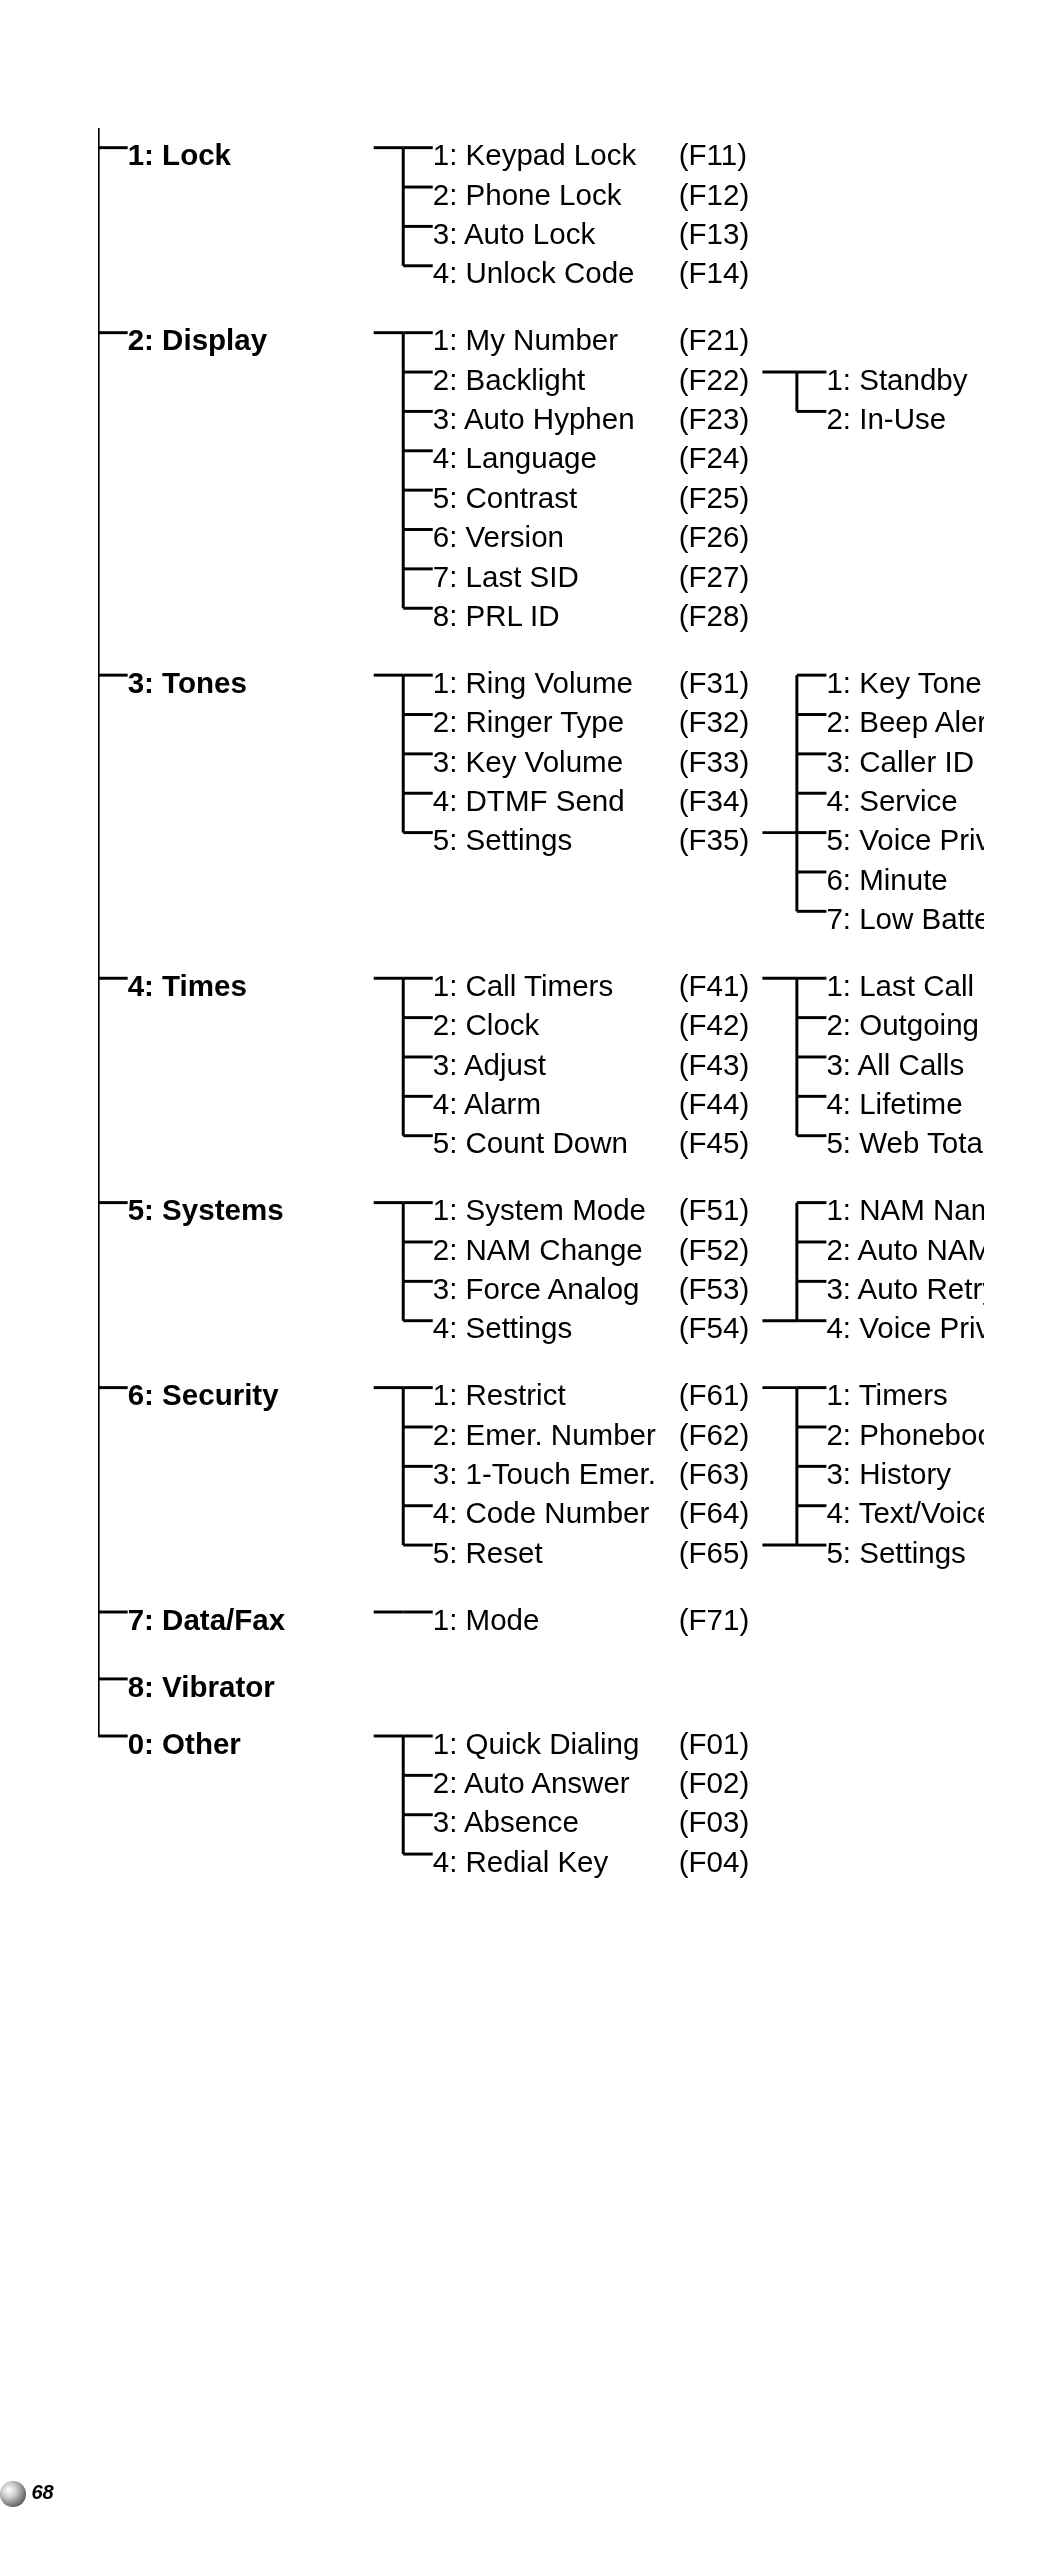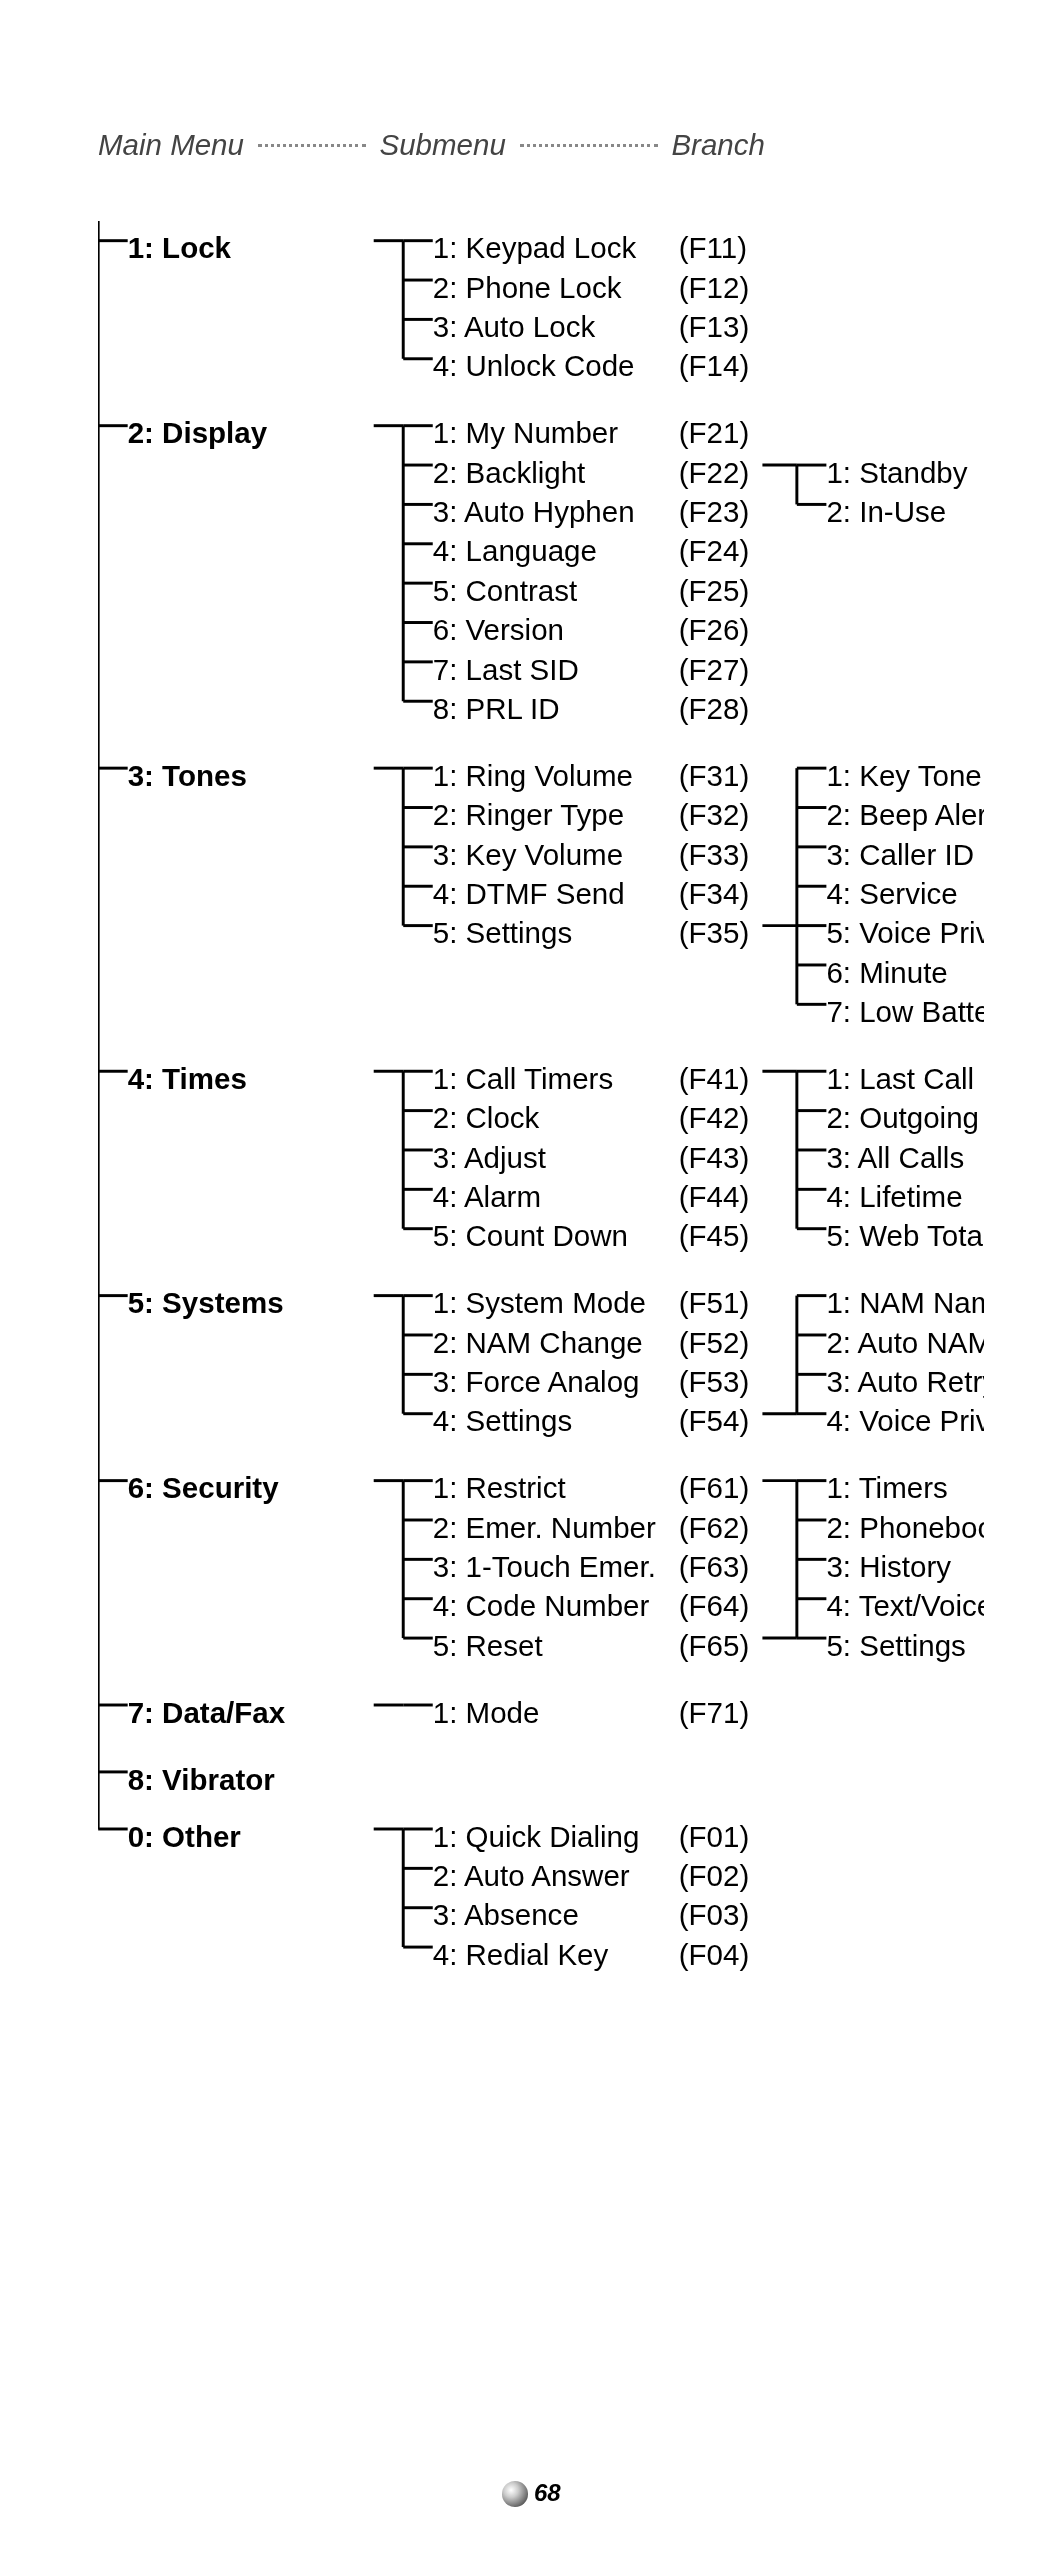"Main Menu" div.headers { html: <div> <span>Main Menu</span> <span></span> <span>Submenu</span> <span></span> <span>Branch</span> </div> -> none }
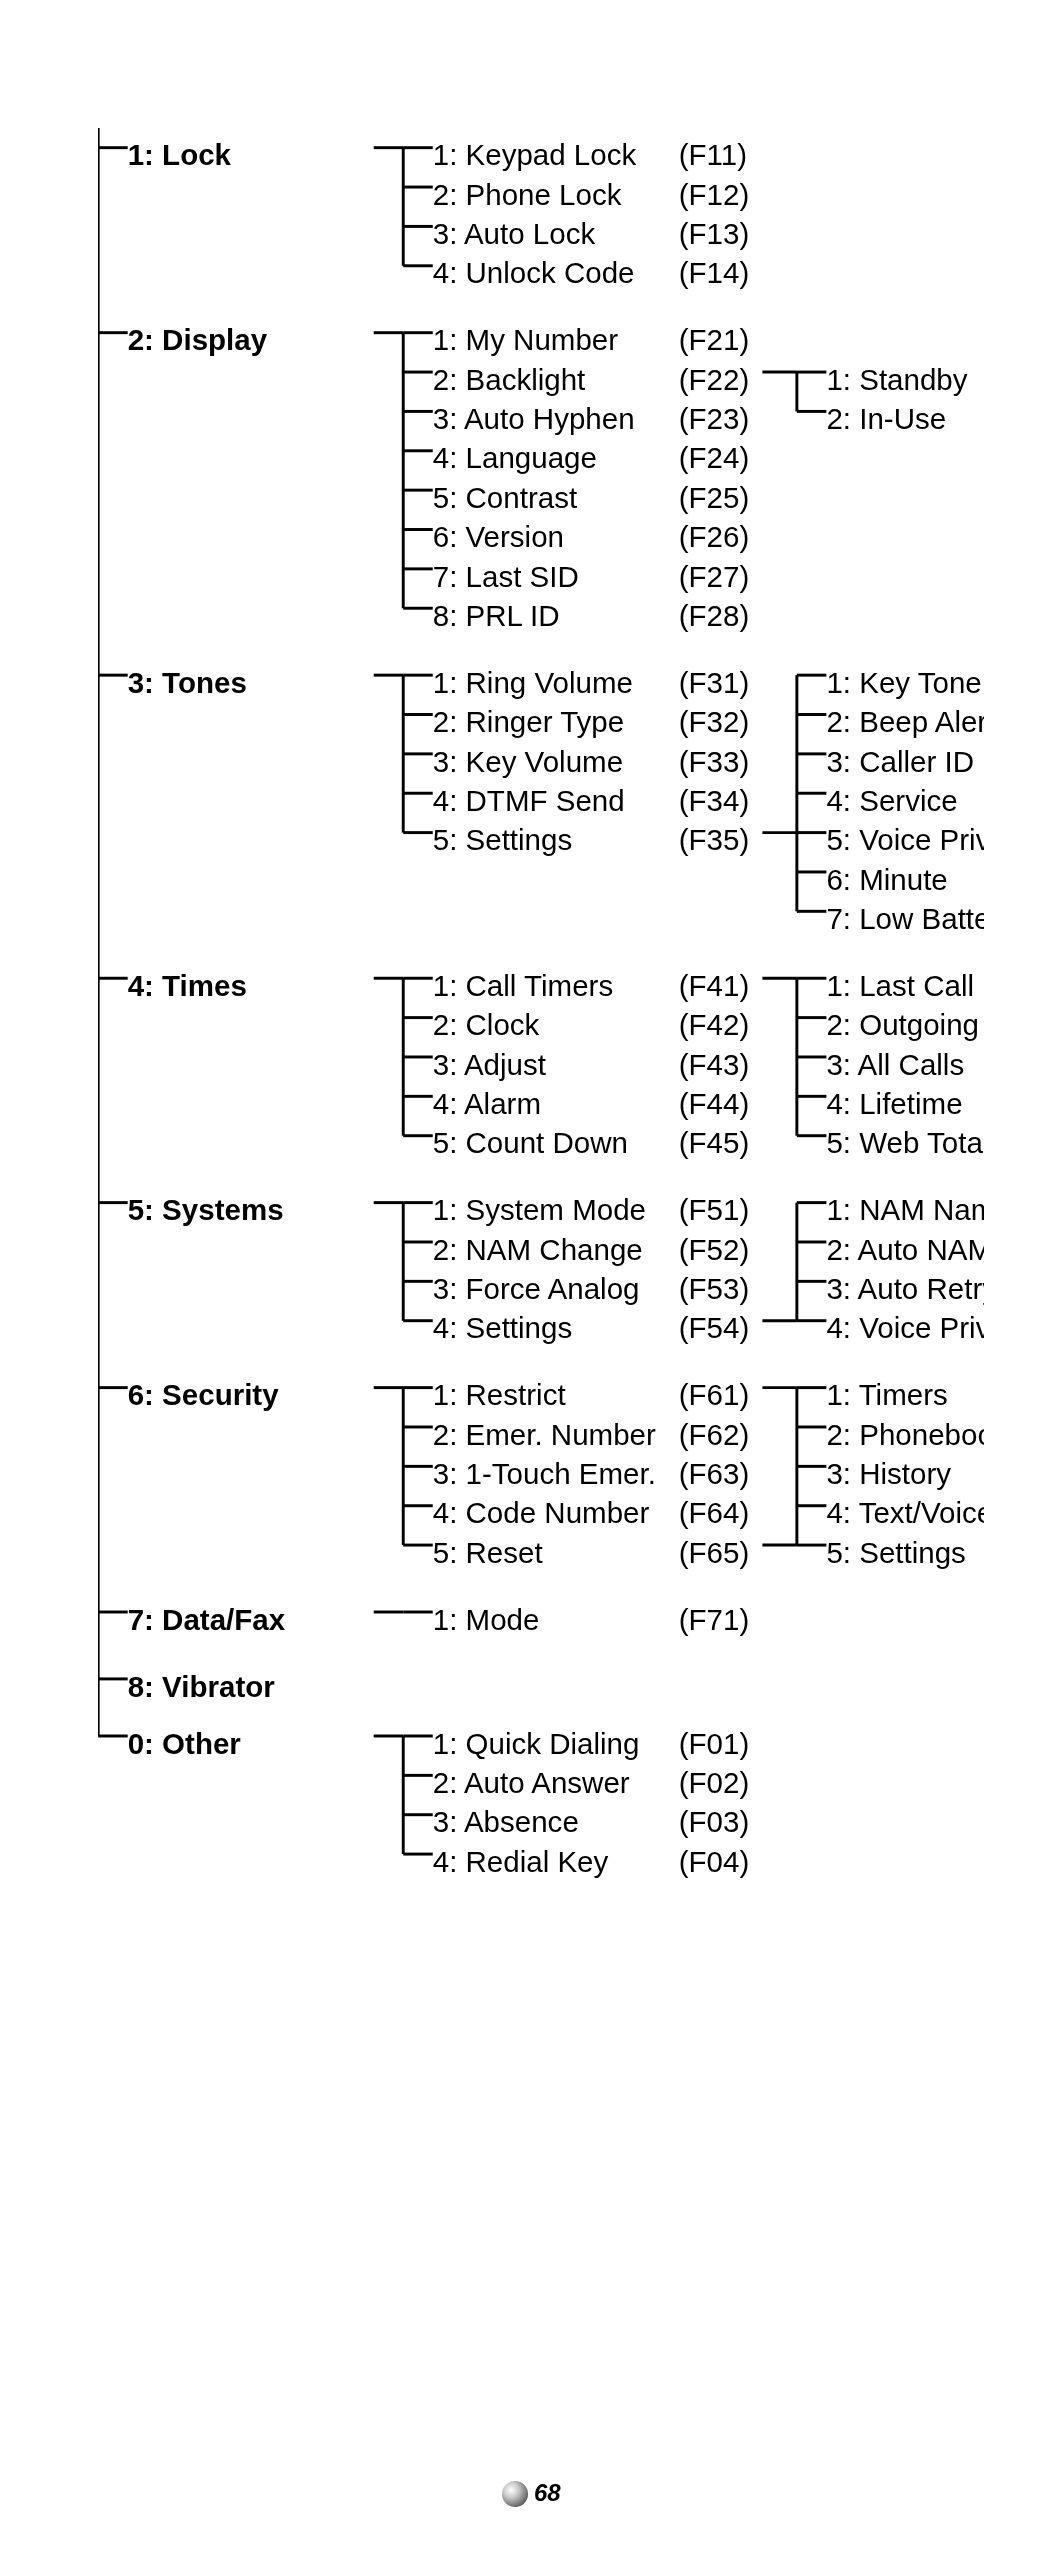"68" .pagenum { font-size: 24px -> 20px; text-align: center -> left }
